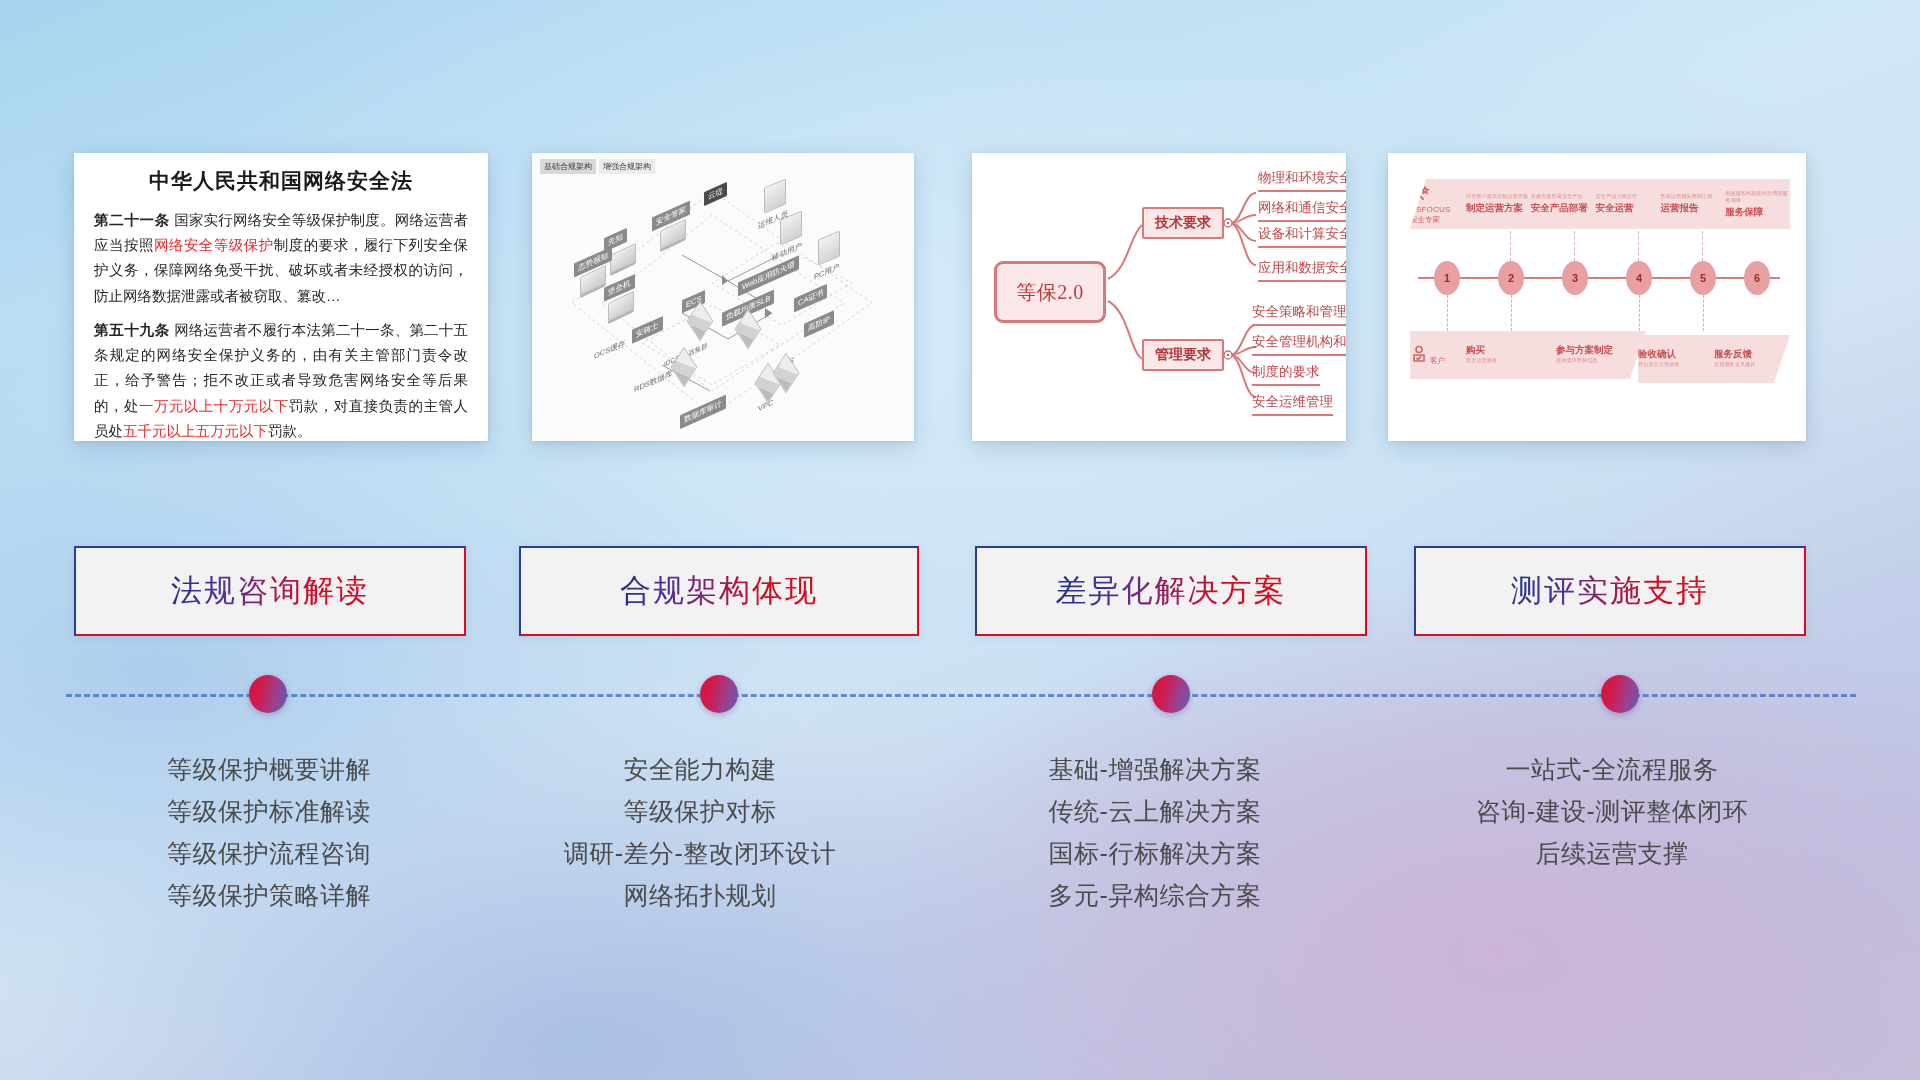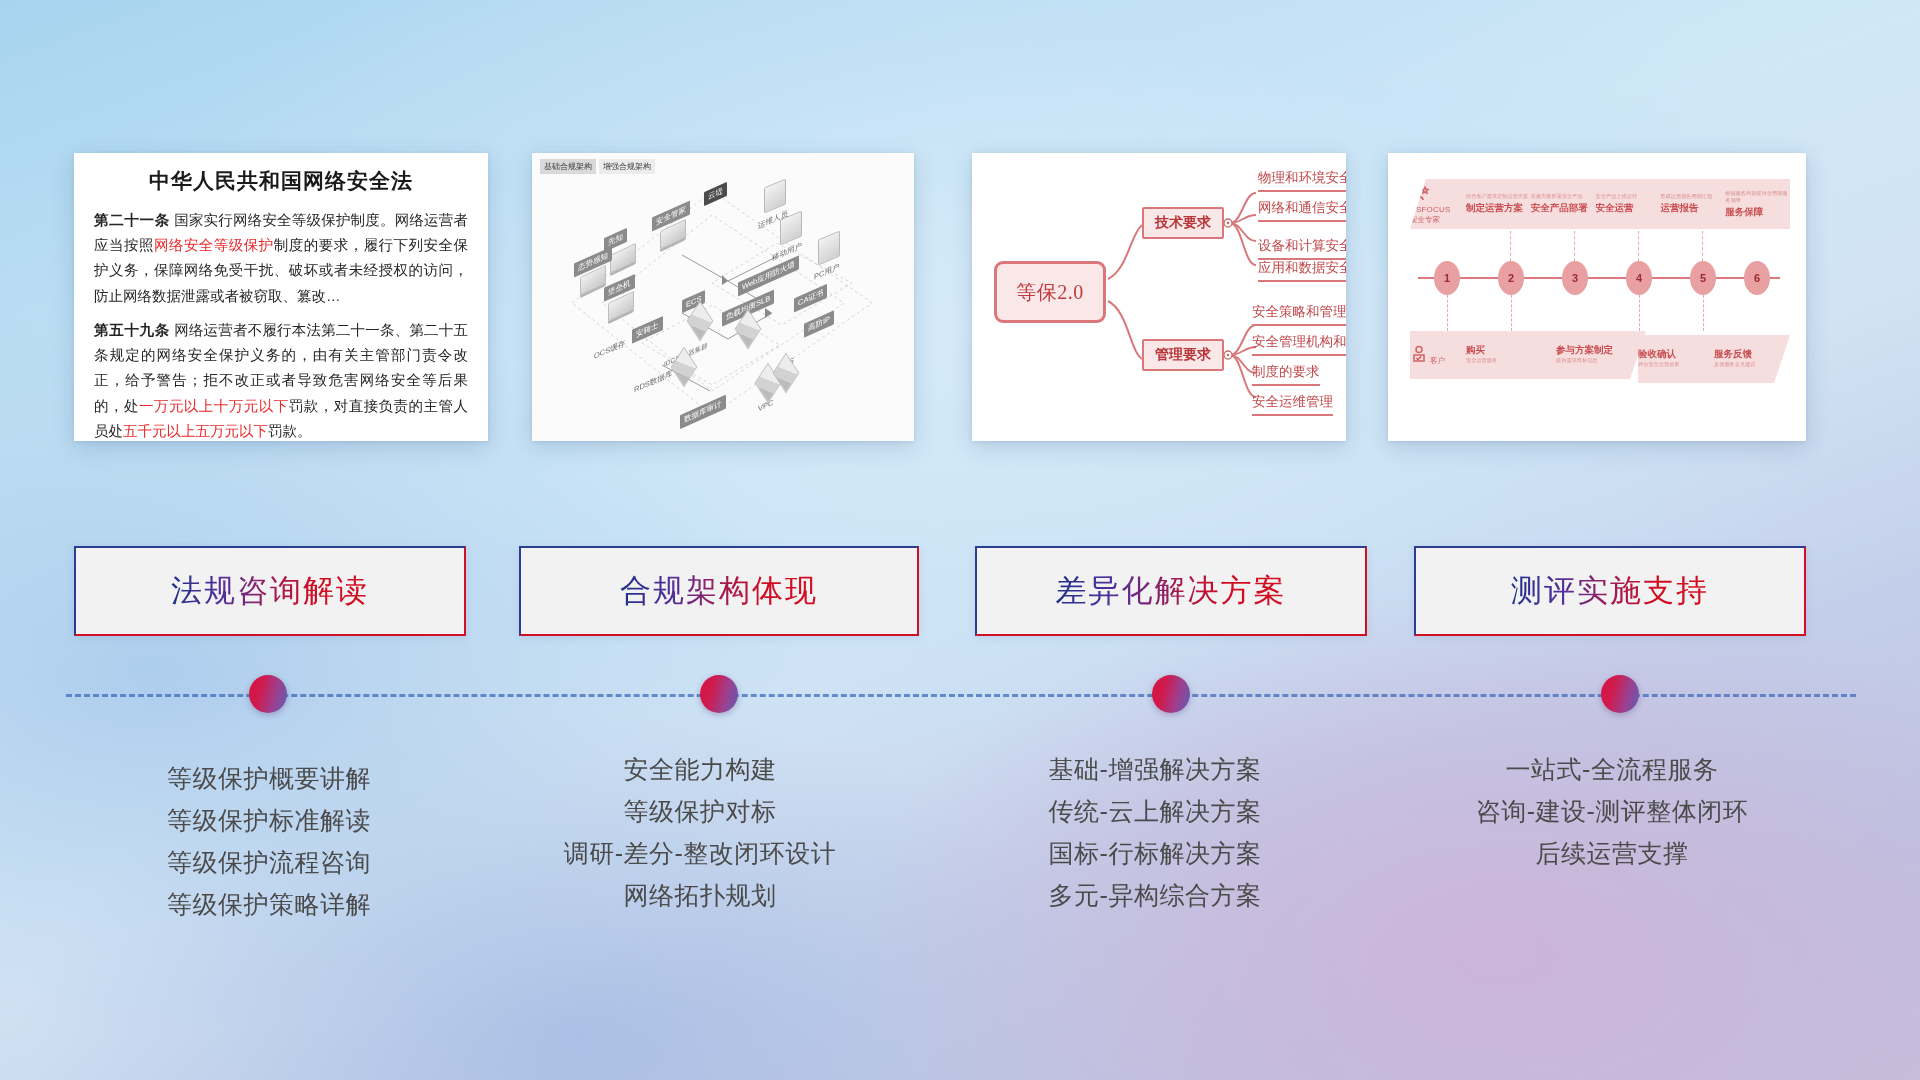"设备和计算安全" div.mm-leaf { top: 84px -> 72px }
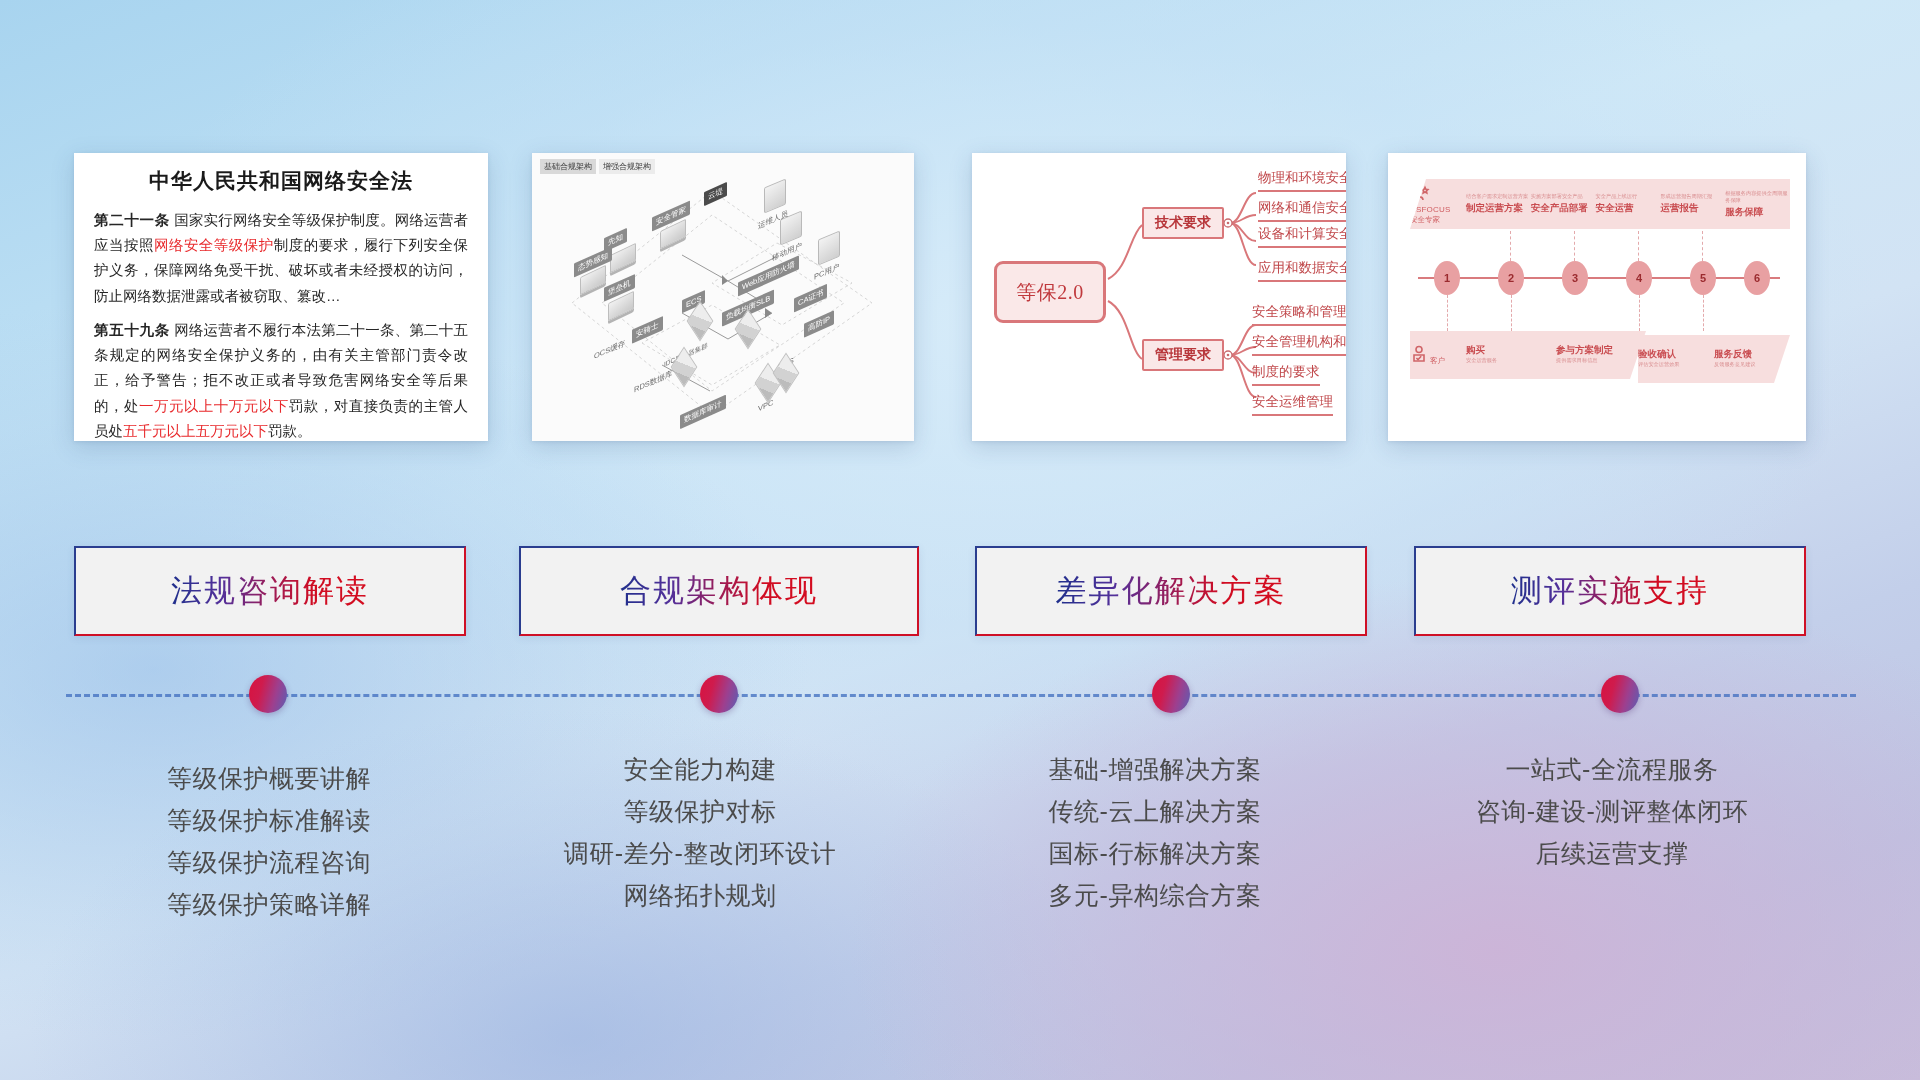"等级保护概要讲解" .c-1 { margin-top: 9px -> none }
